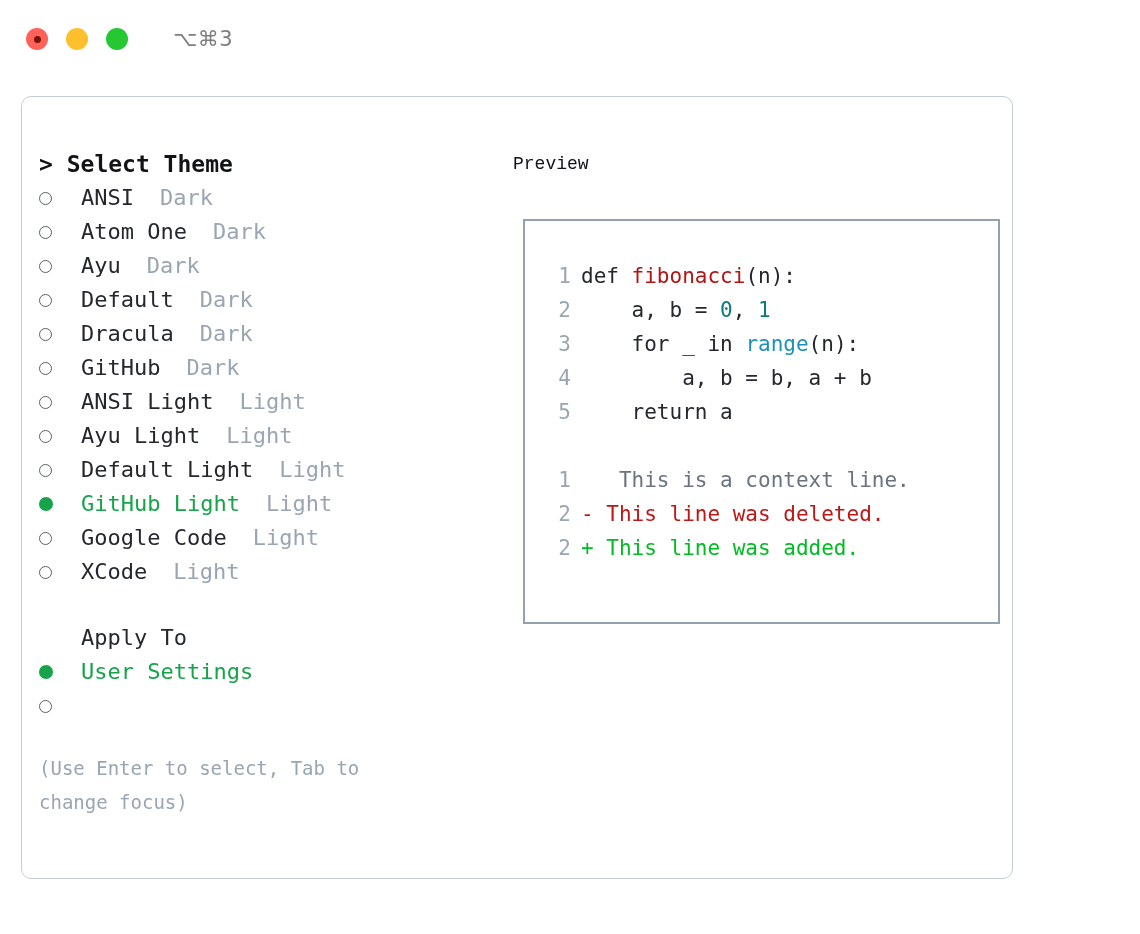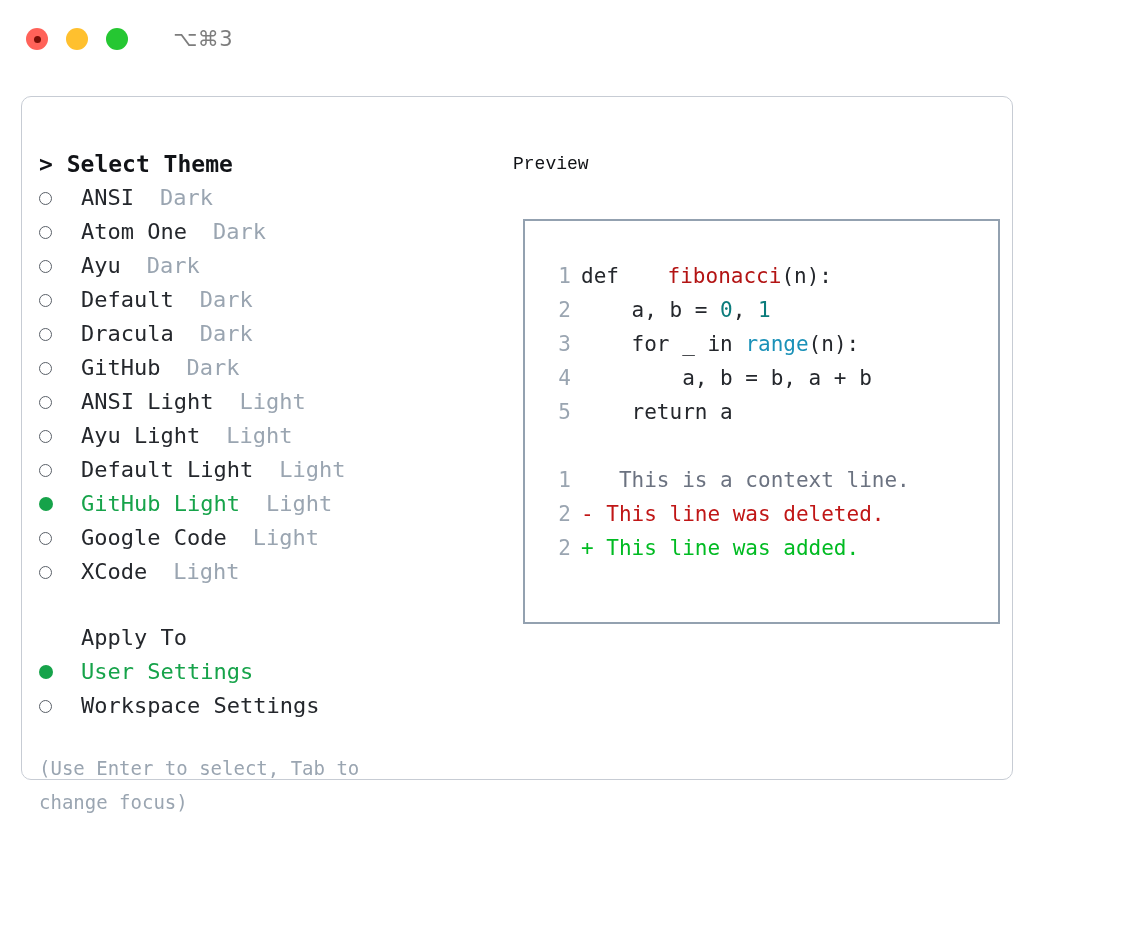"> Select Theme" .card { height: 684px -> 783px }
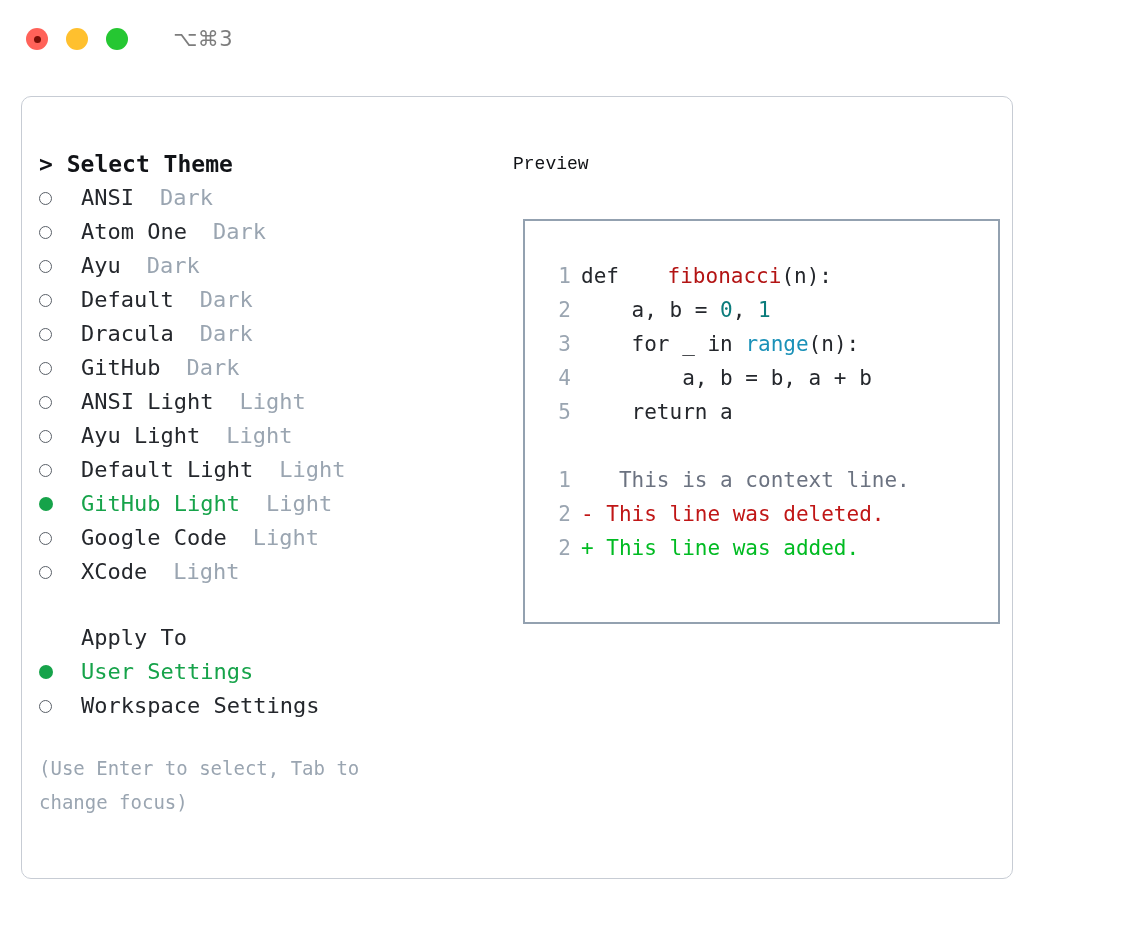"fibonacci" .tok-fn { margin-left: 36px -> none }
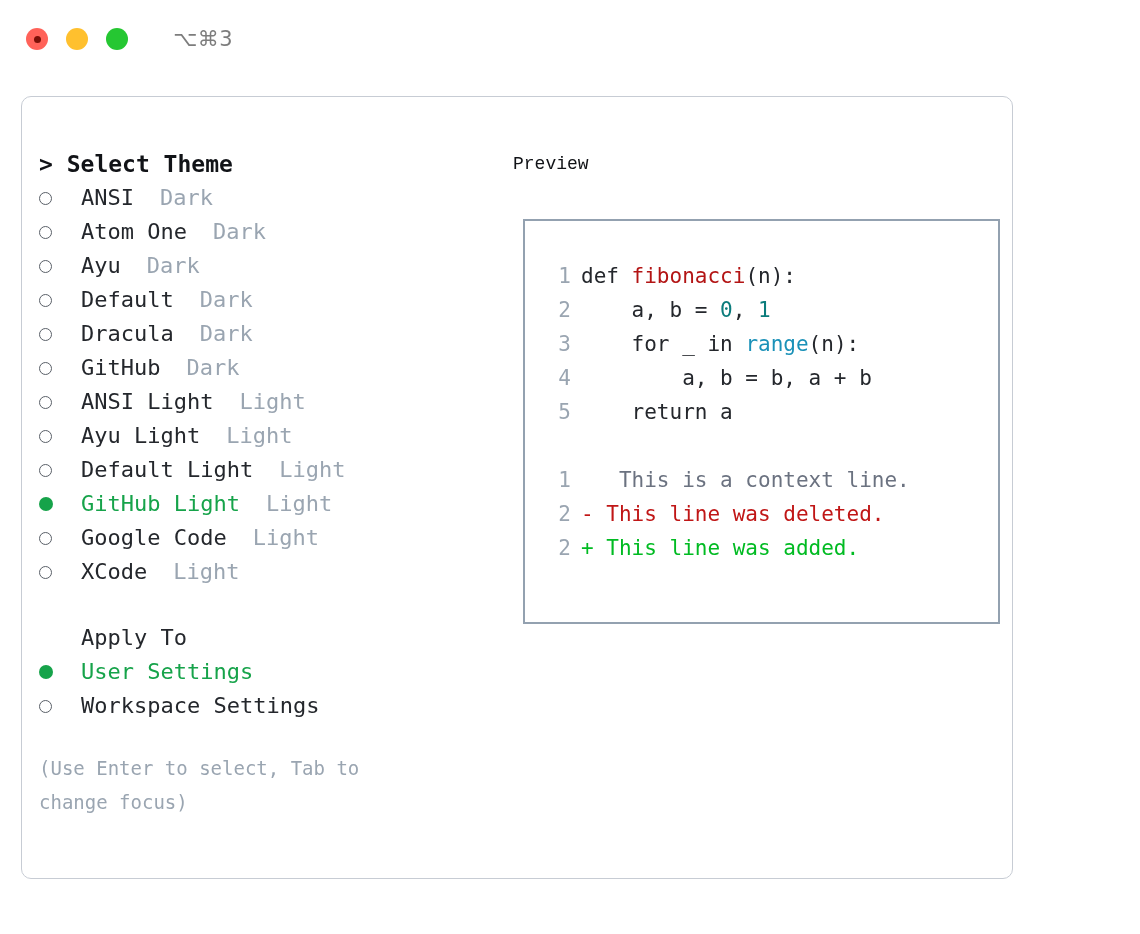"Workspace Settings" span.label { html: <span>Workspace Settings</span> -> none }
